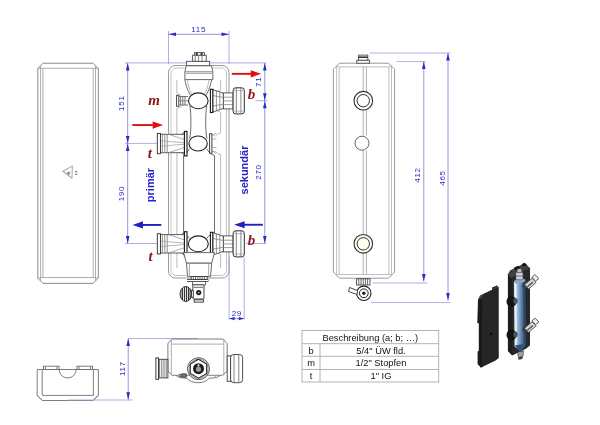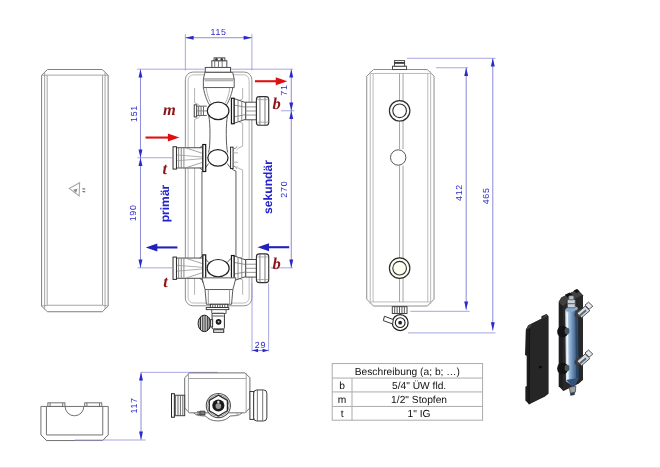"115" #canvas { background: #22c55e -> #8b5cf6 }
